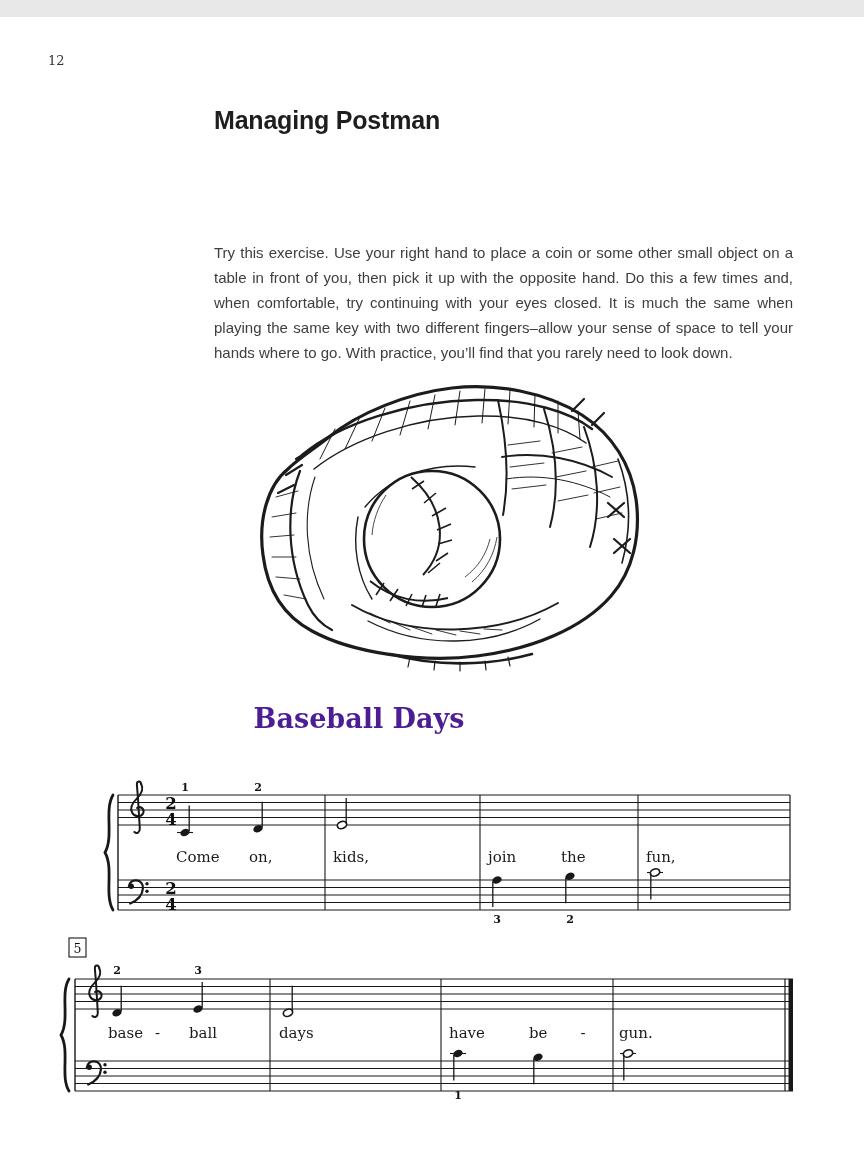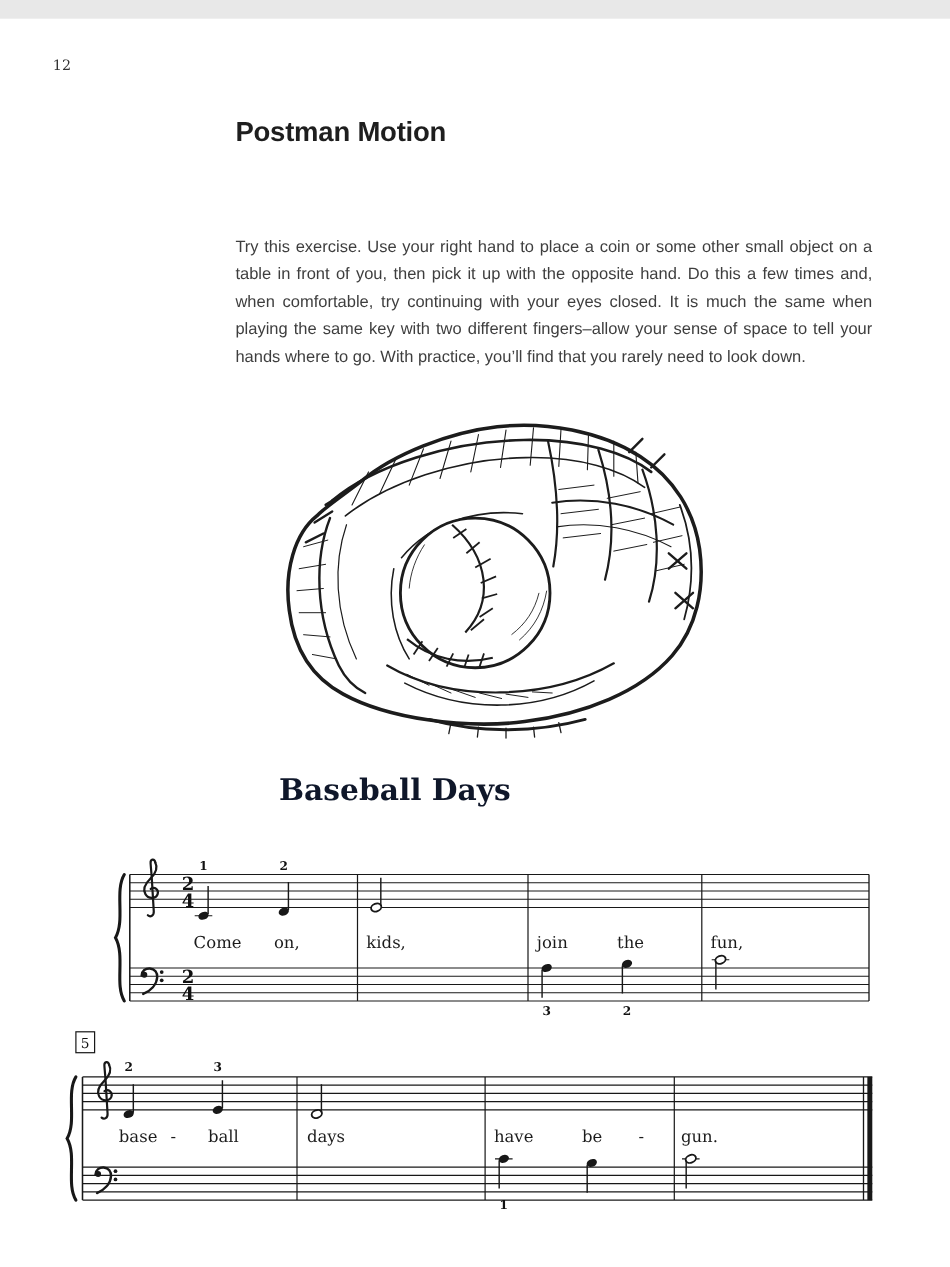"Postman Motion" h1.heading { text: Postman Motion -> Managing Postman }
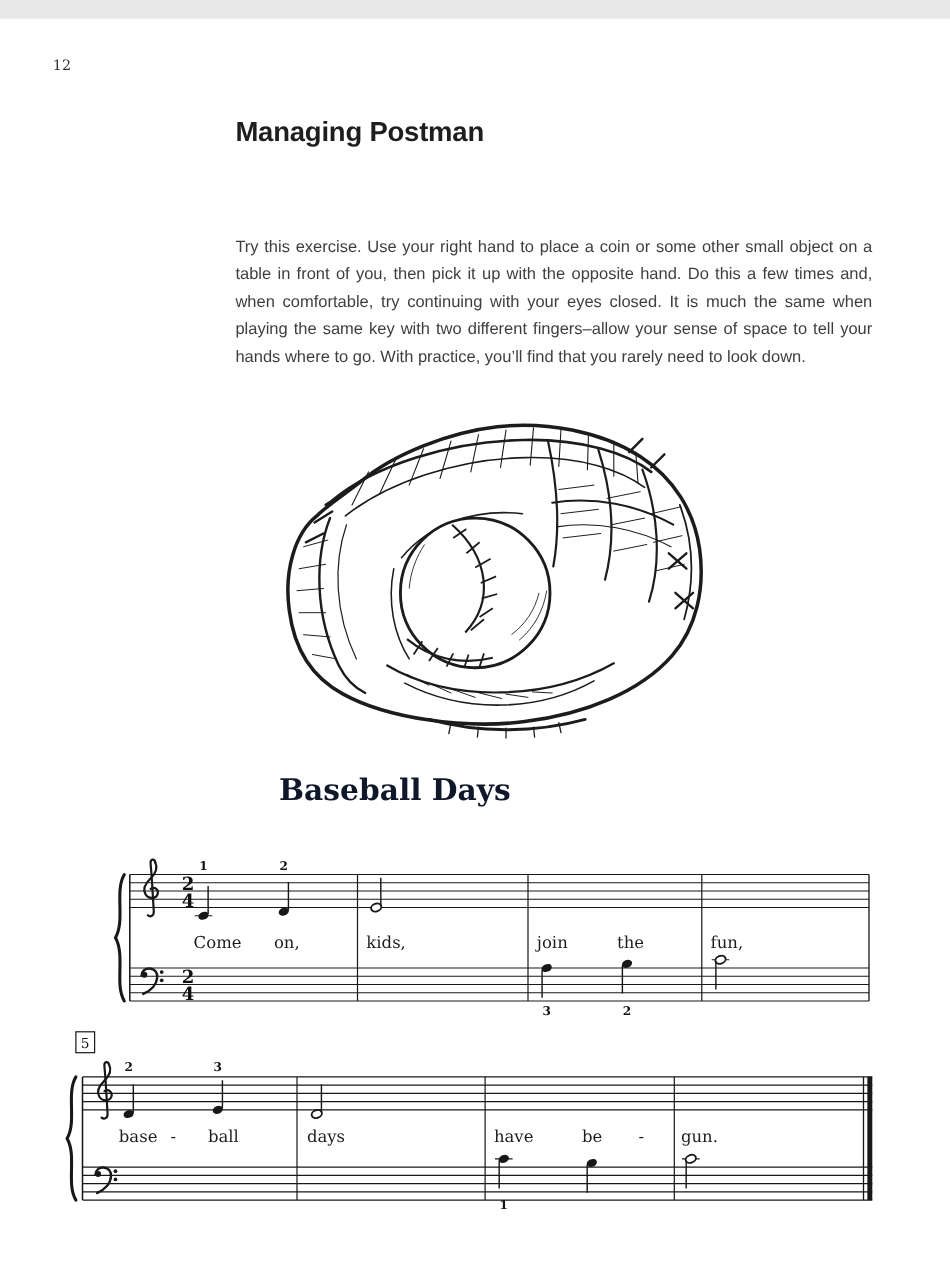"Try this exercise. Use your" .para-2 { top: 180px -> 208px }
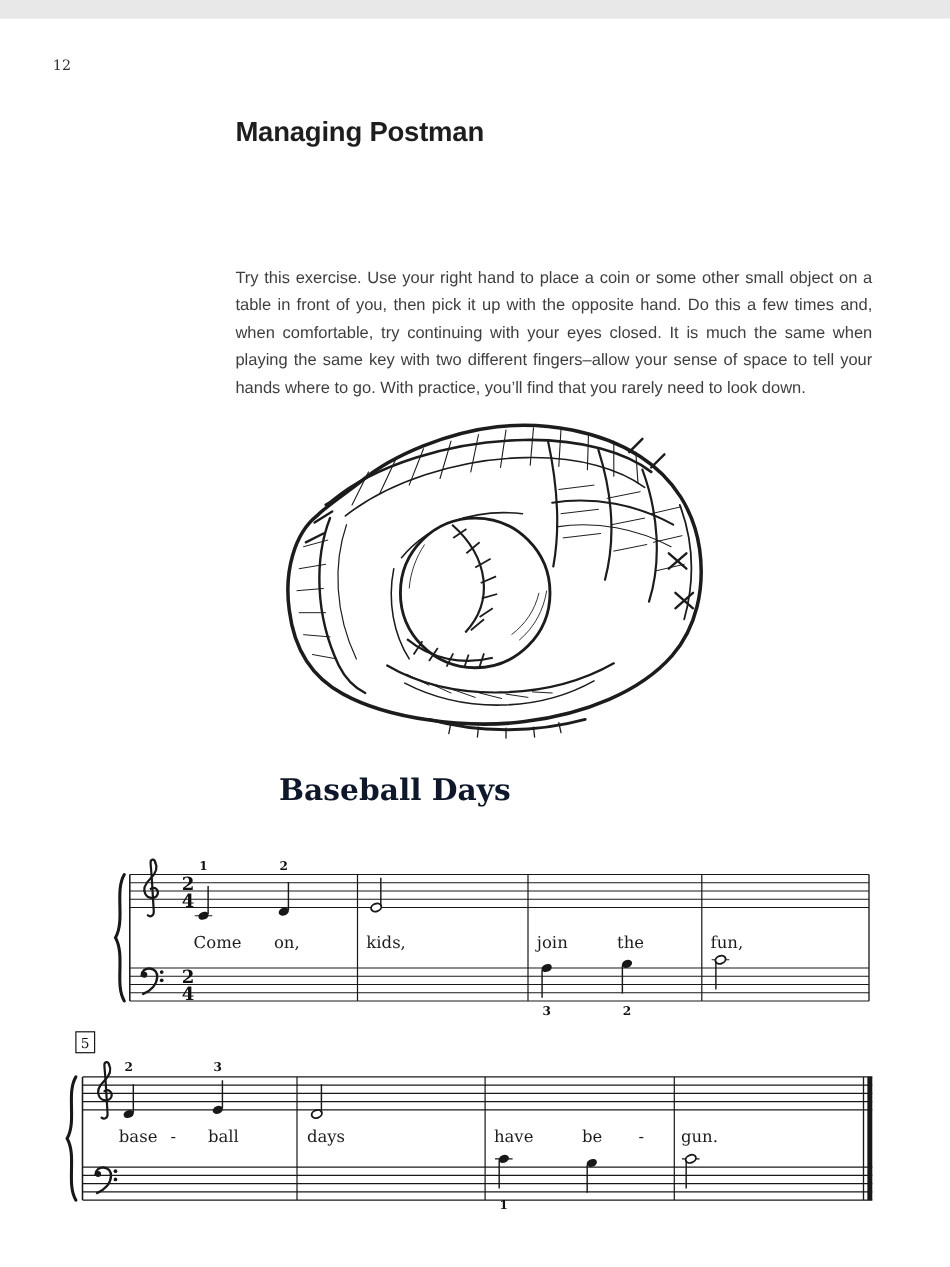"Baseball Days" .song-title { color: #0f172a -> #4c1d95 }
